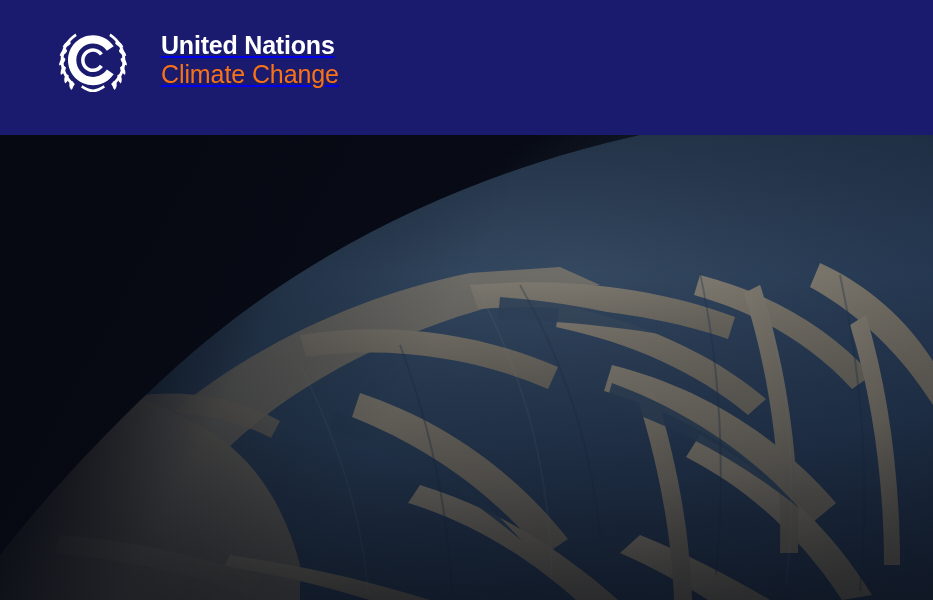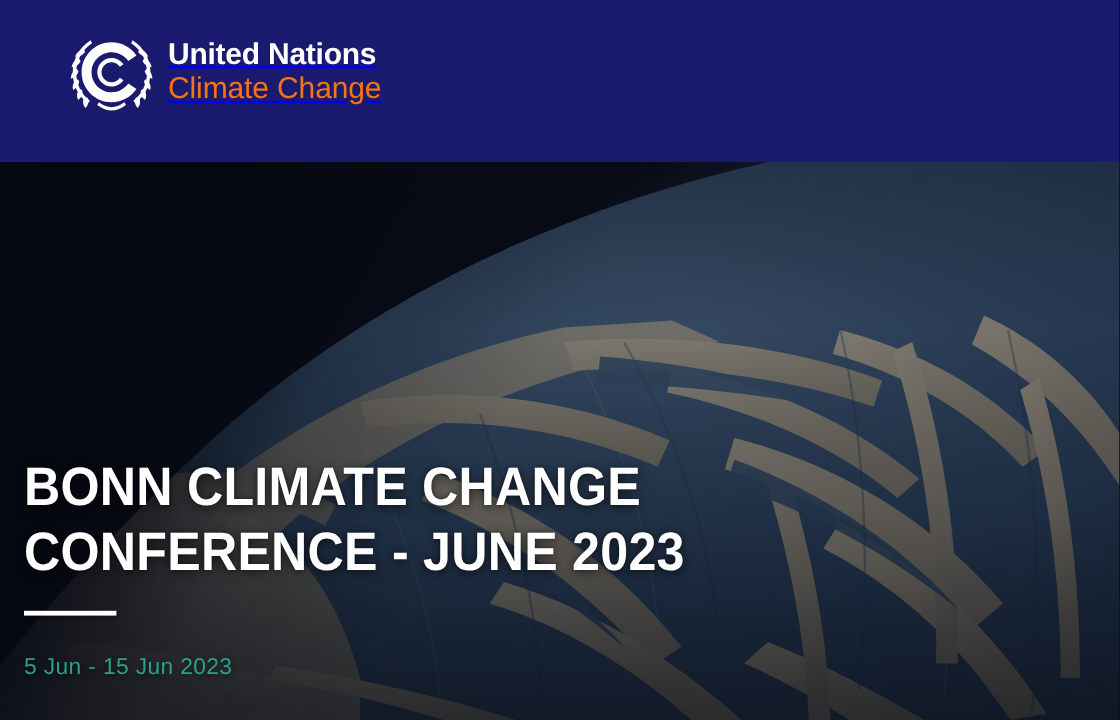"United Nations" .brand { gap: 6px -> 27px }
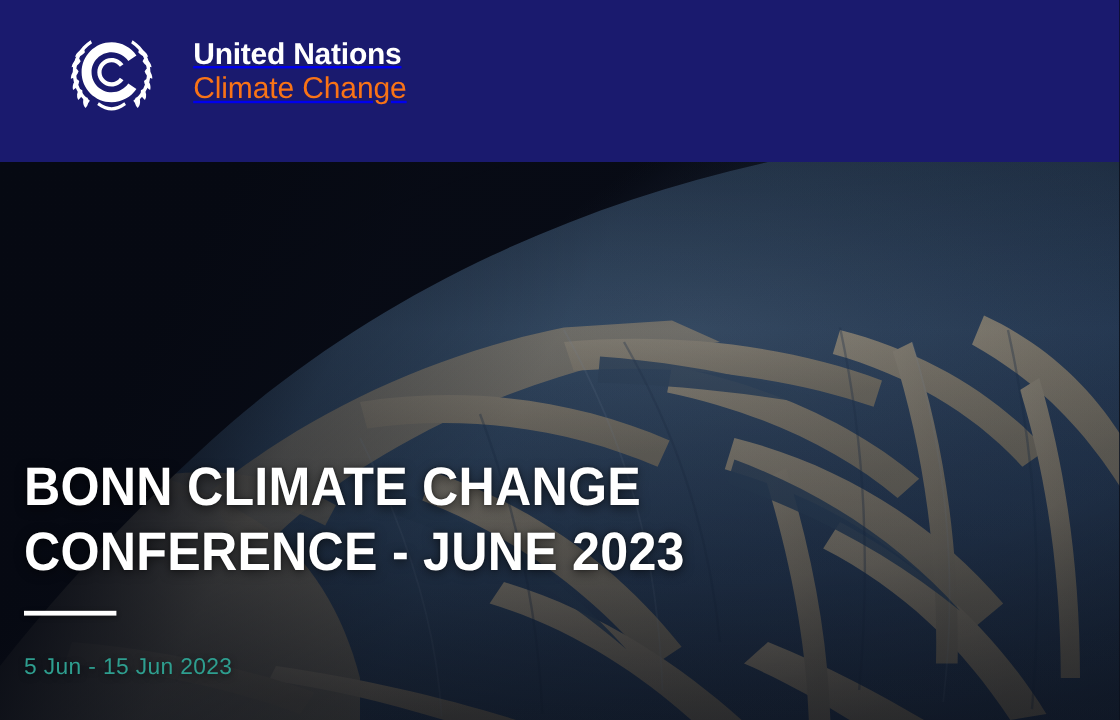"BONN CLIMATE CHANGE CONFERENCE -" div.hero-content { html: <div> <h1>Bonn Climate Change Conference - June 2023</h1> <div></div> <div>5 Jun - 15 Jun 2023</div> </div> -> none }
